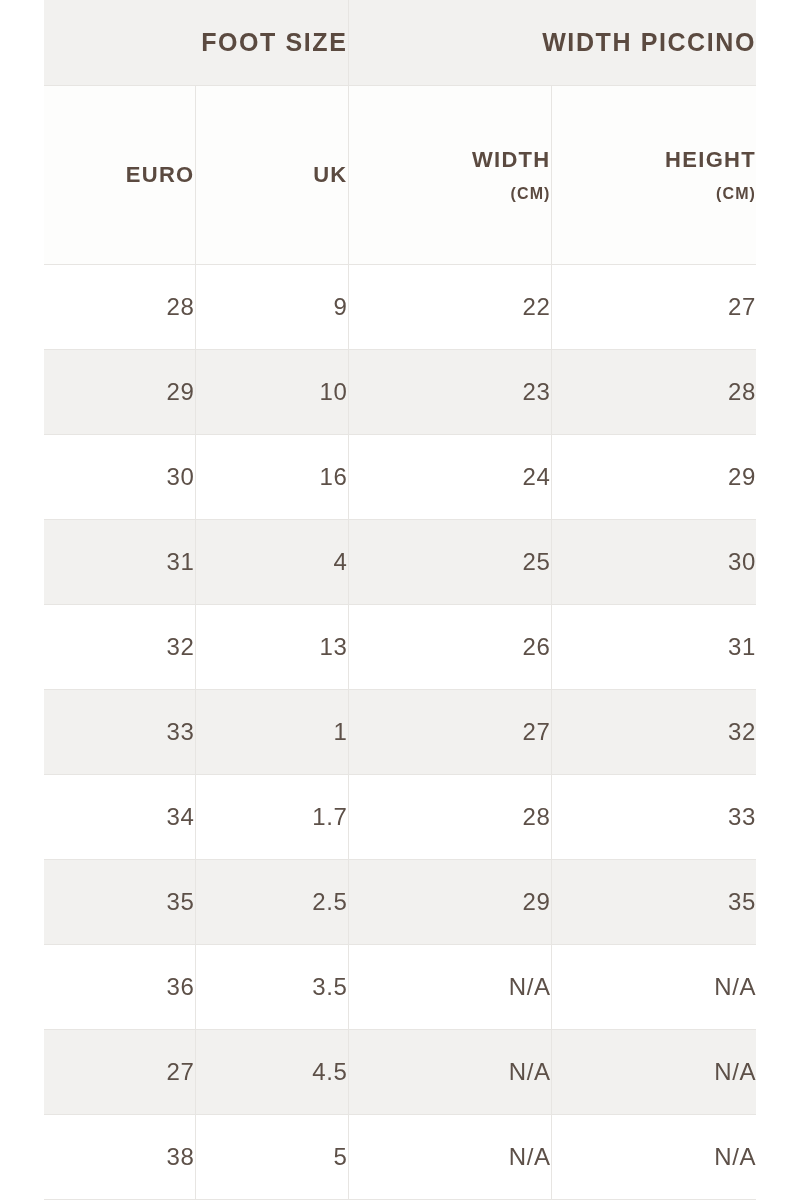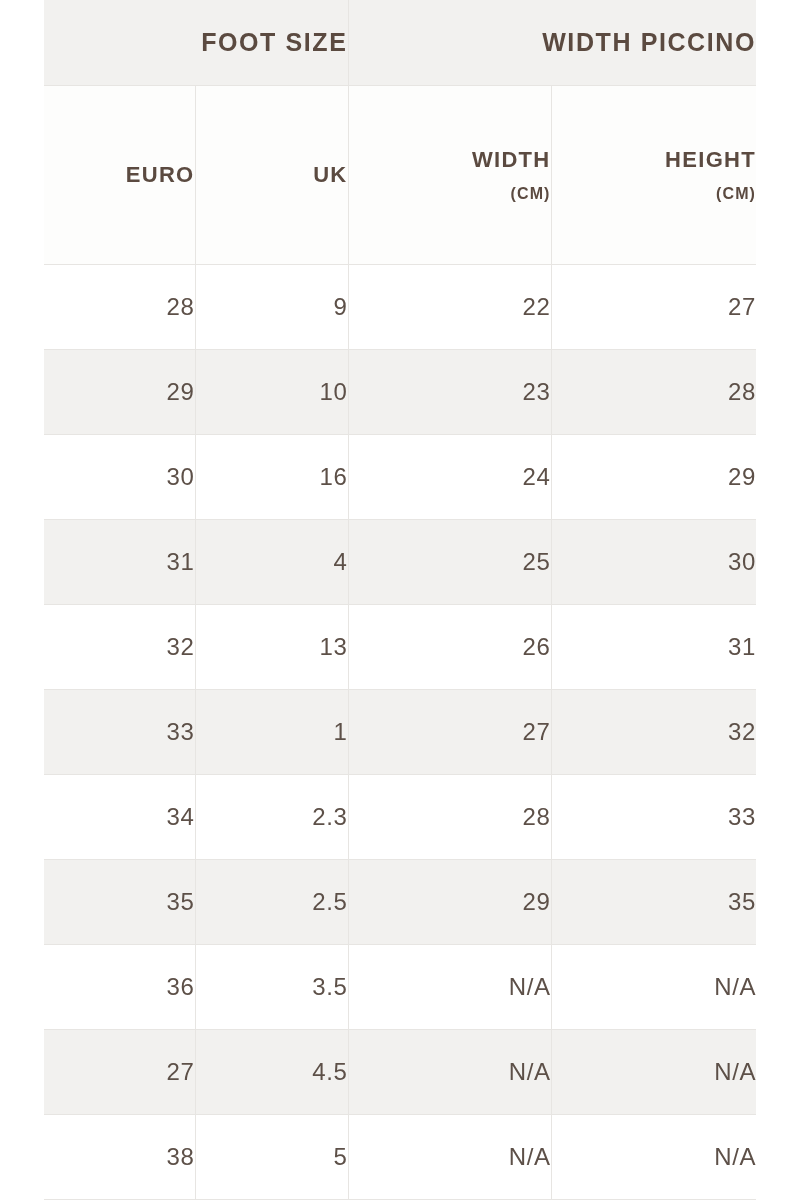"2.3" td { text: 2.3 -> 1.7 }
